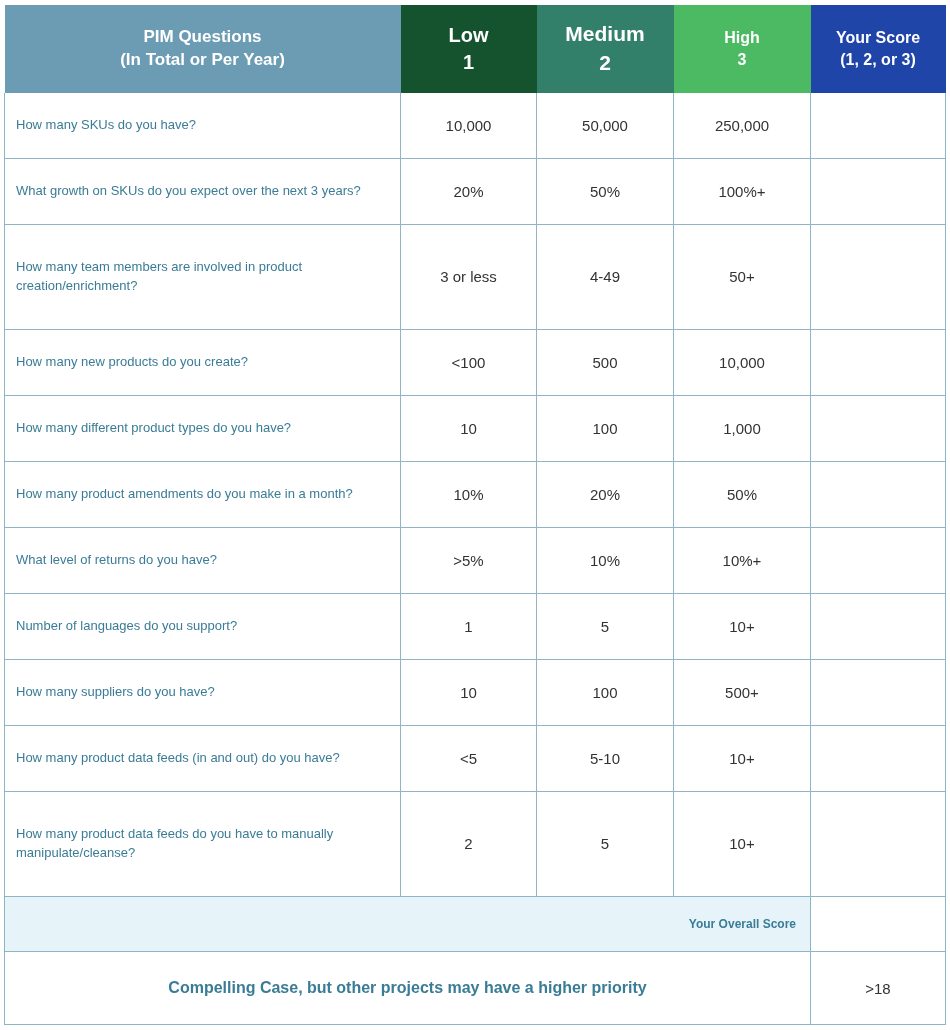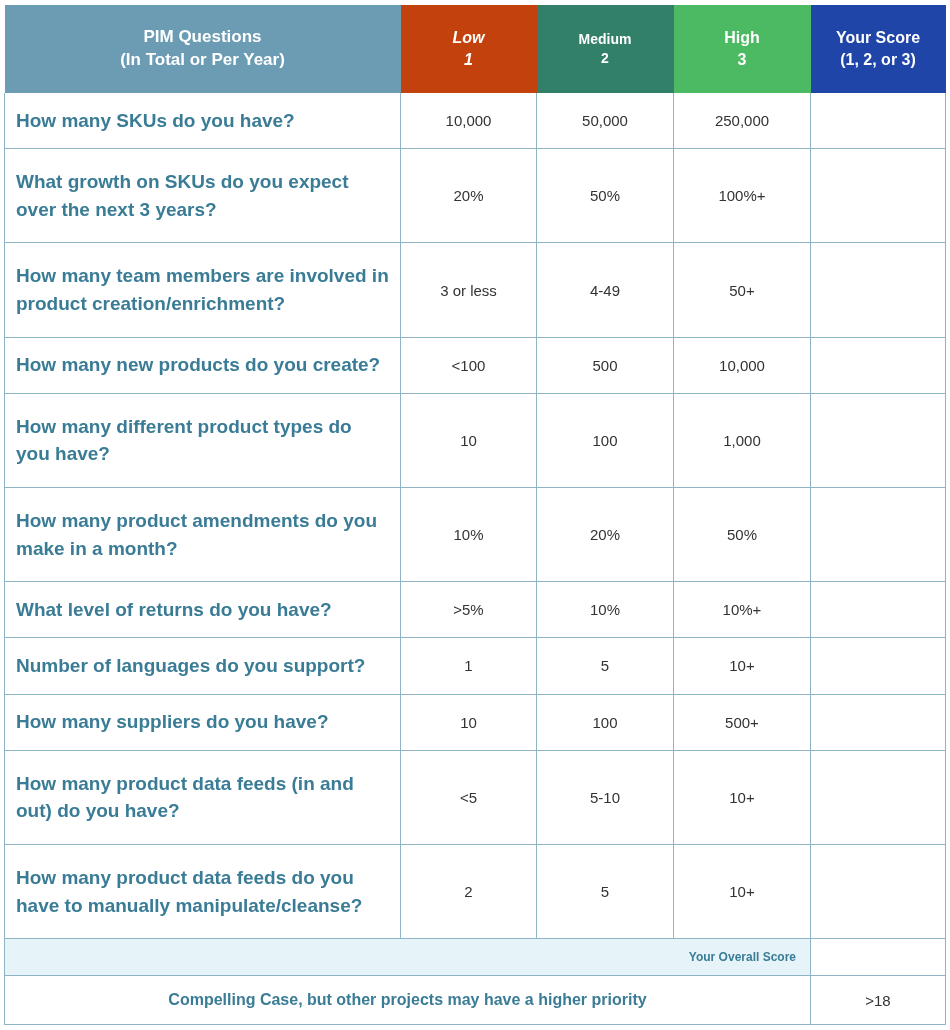"Low" th.h-low { background: #c2410c -> #14532d; font-size: 16px -> 20px; font-style: italic -> none }
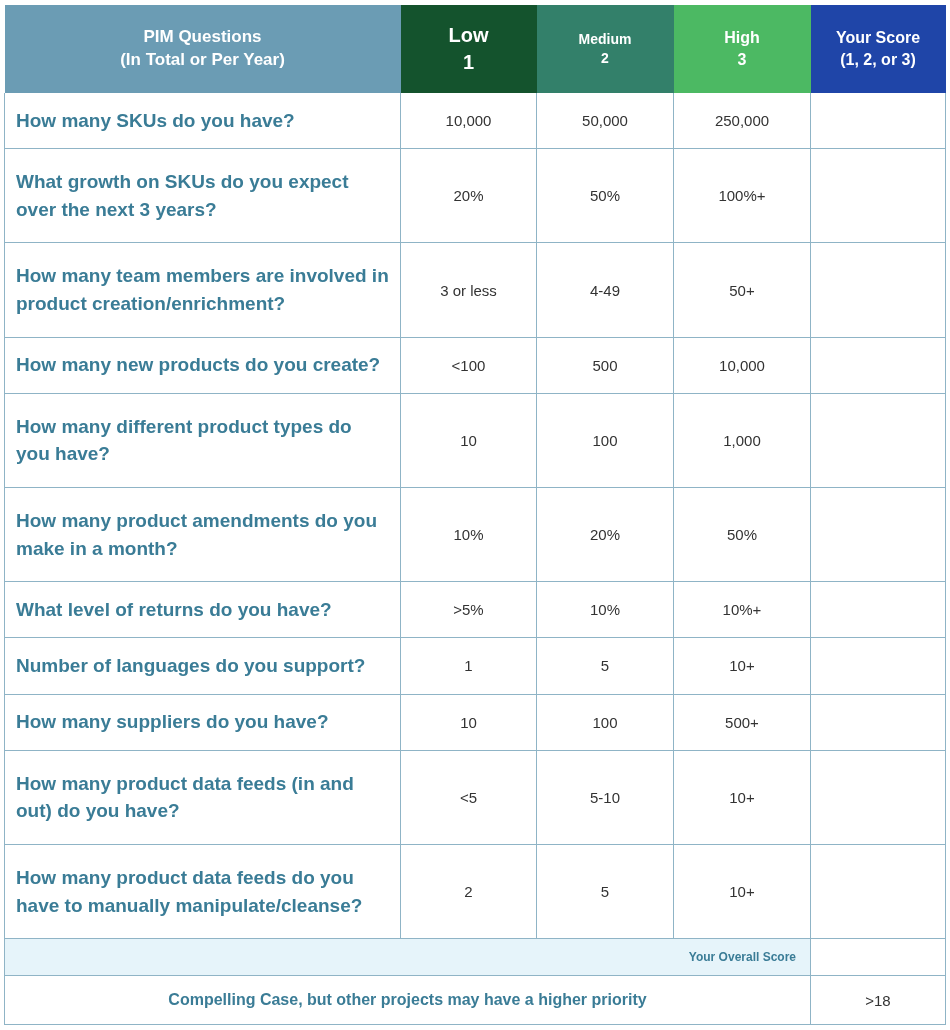"Medium" th.h-medium { font-size: 14px -> 21px }
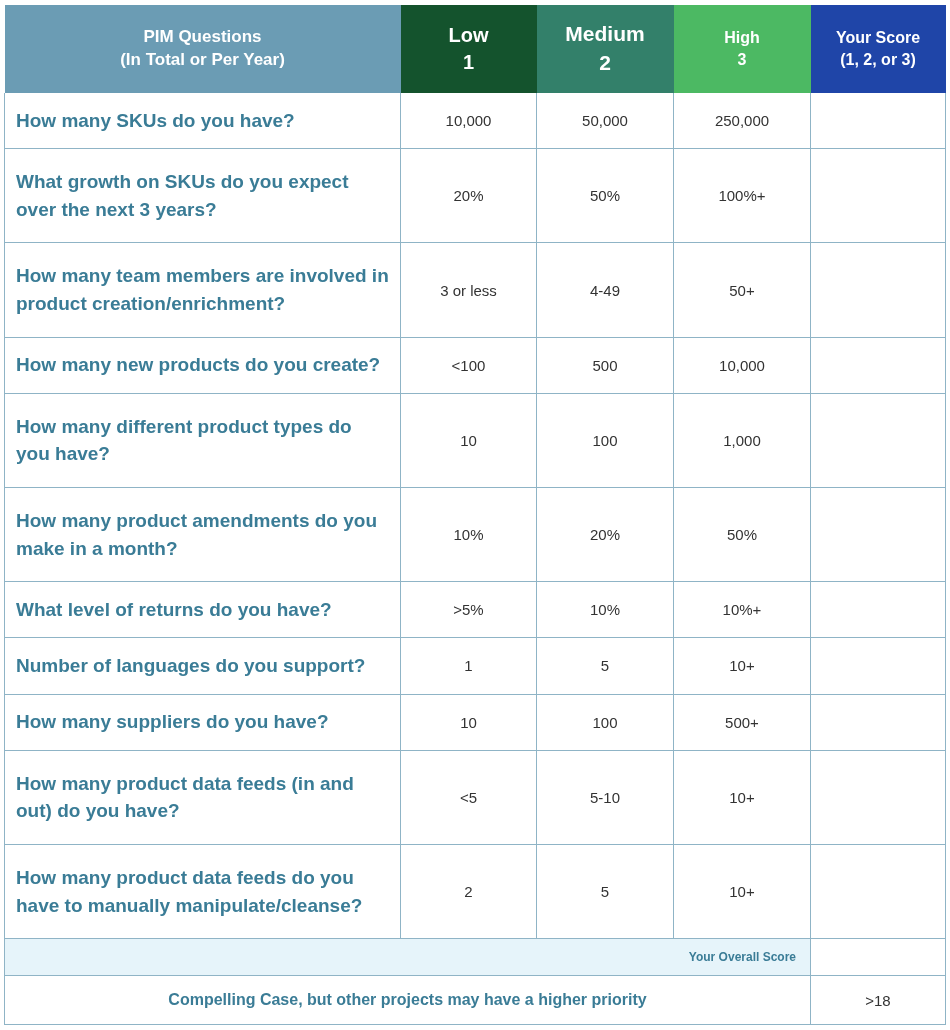"How many SKUs do you" td.q-cell { font-size: 19px -> 13px; font-weight: bold -> normal }
